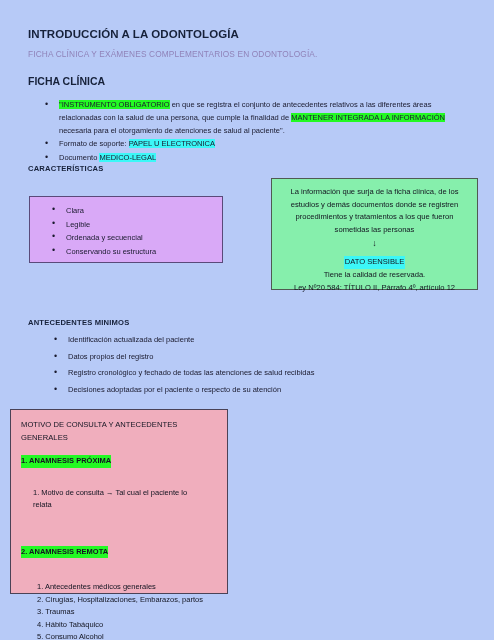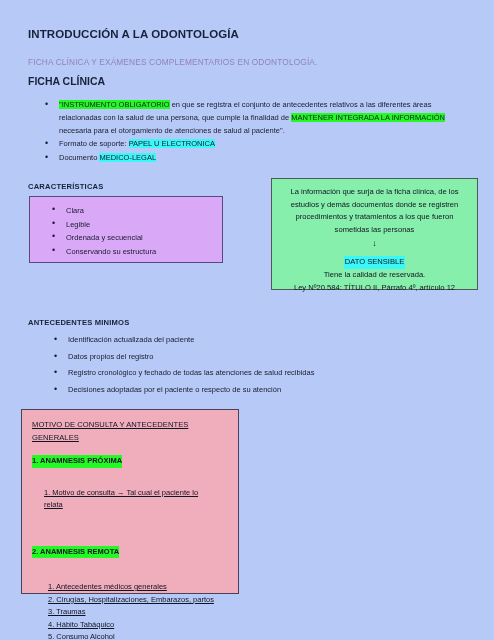"FICHA CLÍNICA Y EXÁMENES COMPLEMENTARIOS" .doc-subtitle { margin-top: 8px -> none }
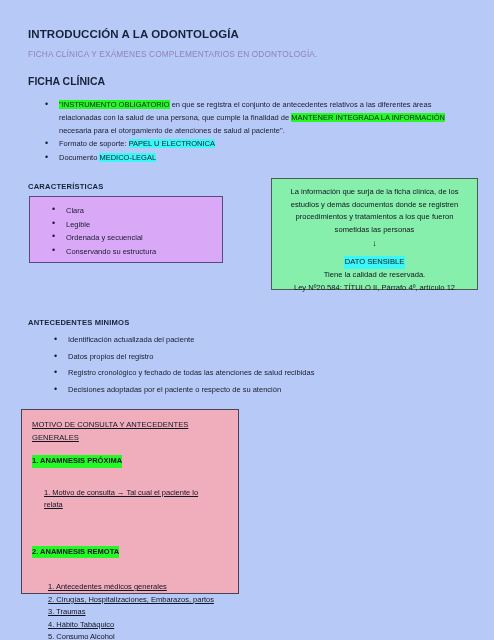"CARACTERÍSTICAS" .small-heading.caract { top: 182px -> 164px }
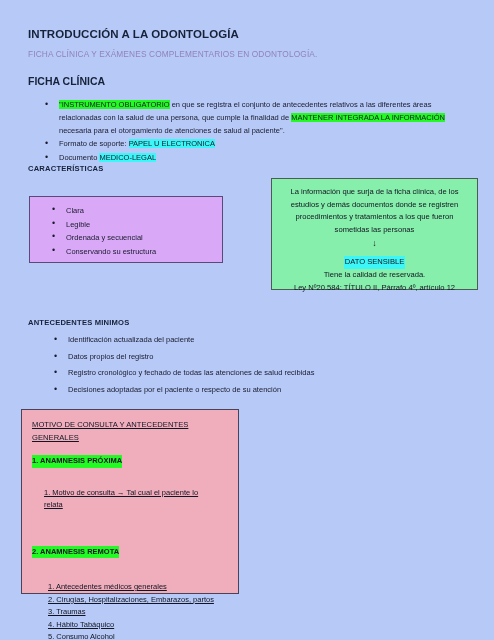"MOTIVO DE CONSULTA Y ANTECEDENTES" .box-pink { left: 21px -> 10px; text-decoration: underline -> none }
